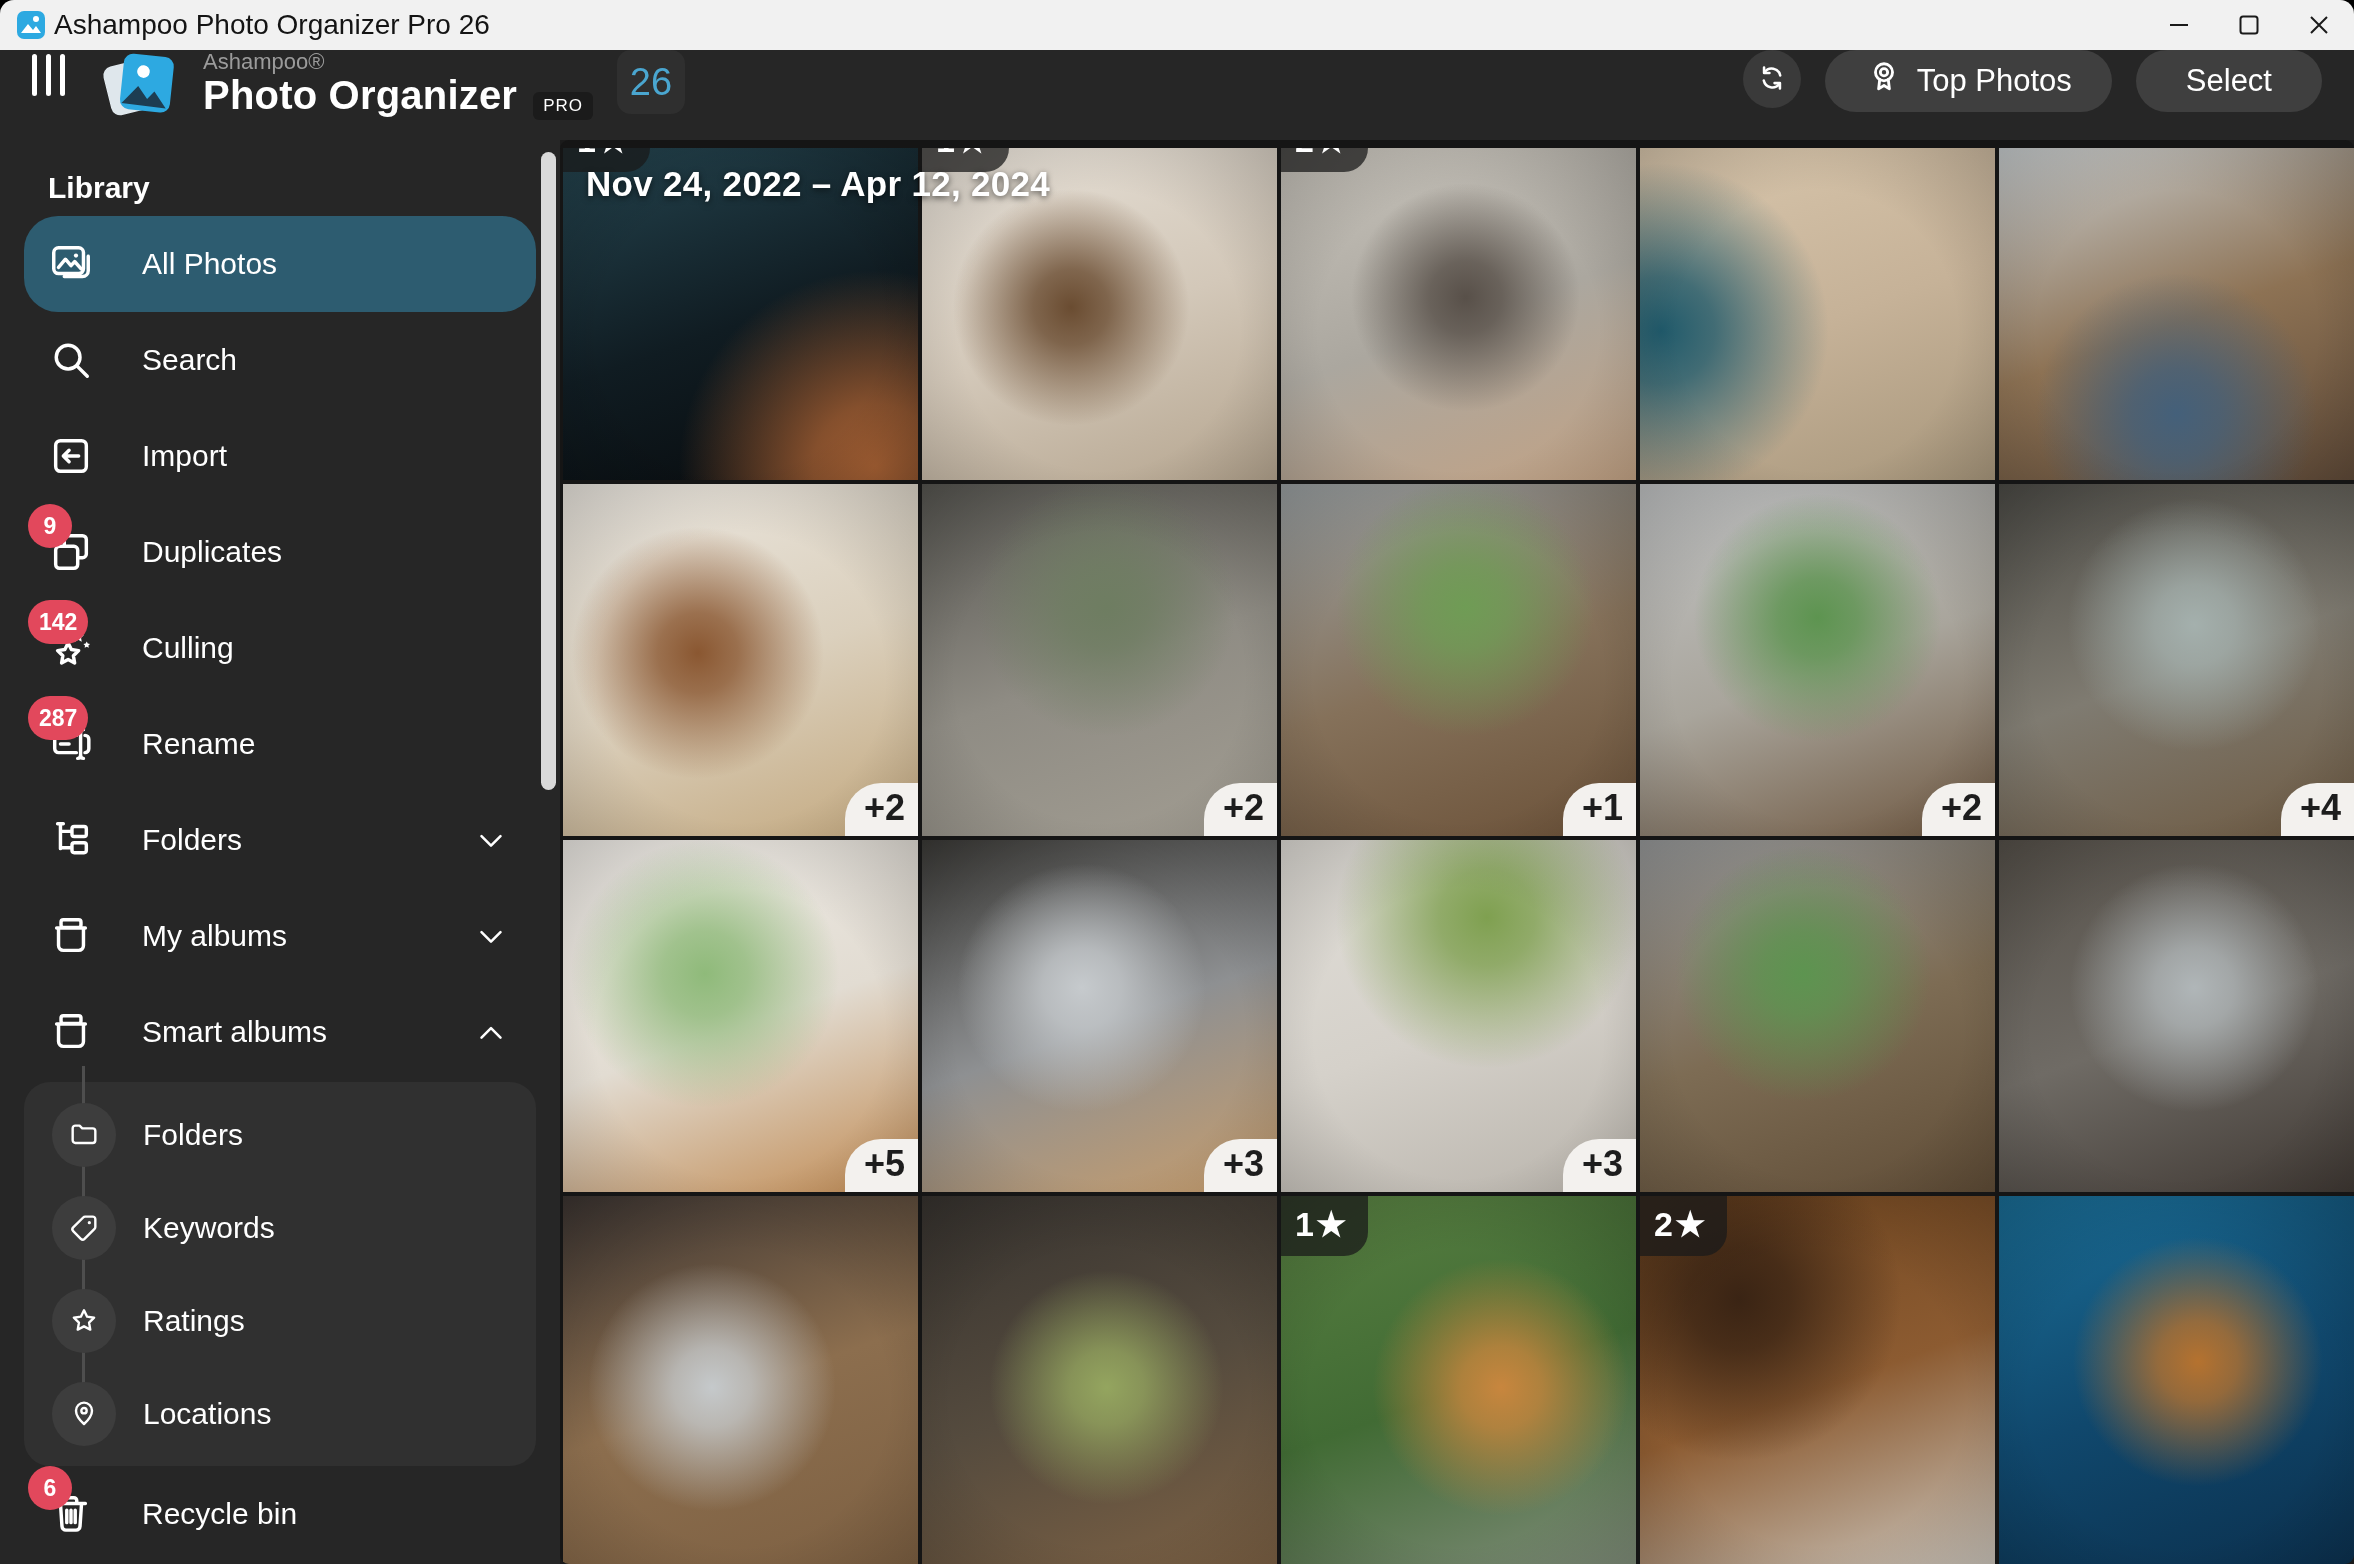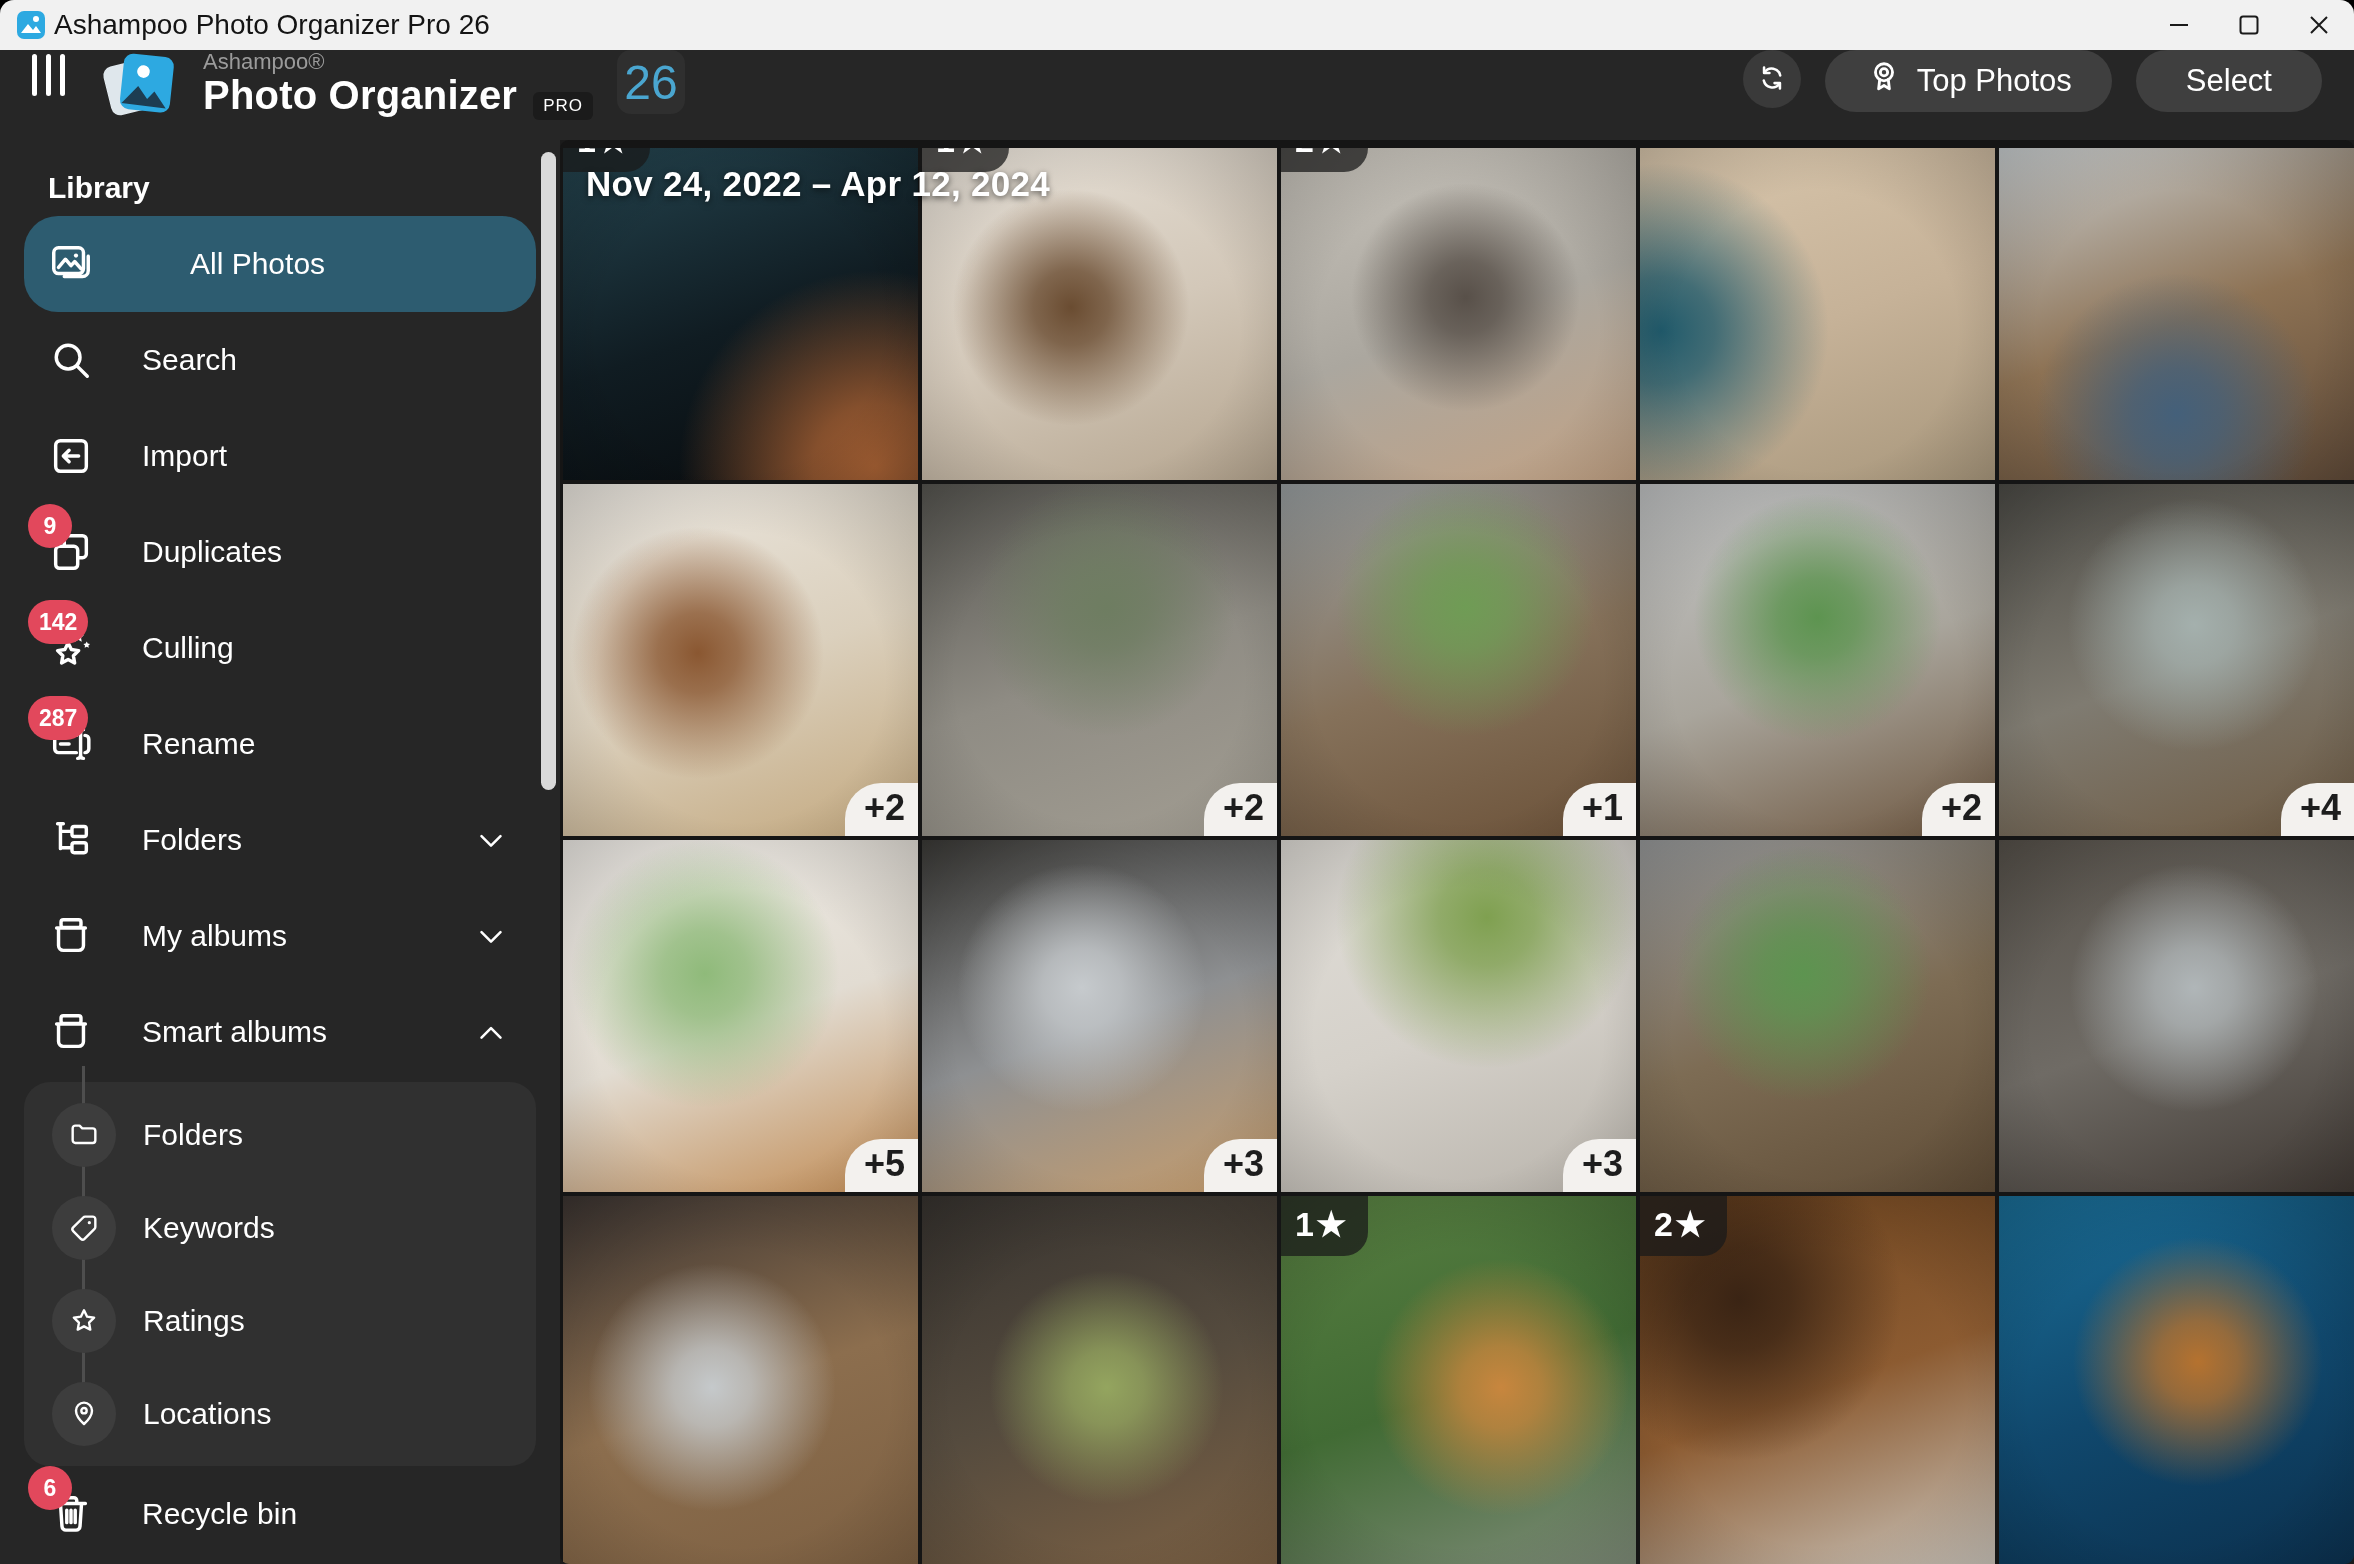"26" .version { font-size: 48px -> 38px }
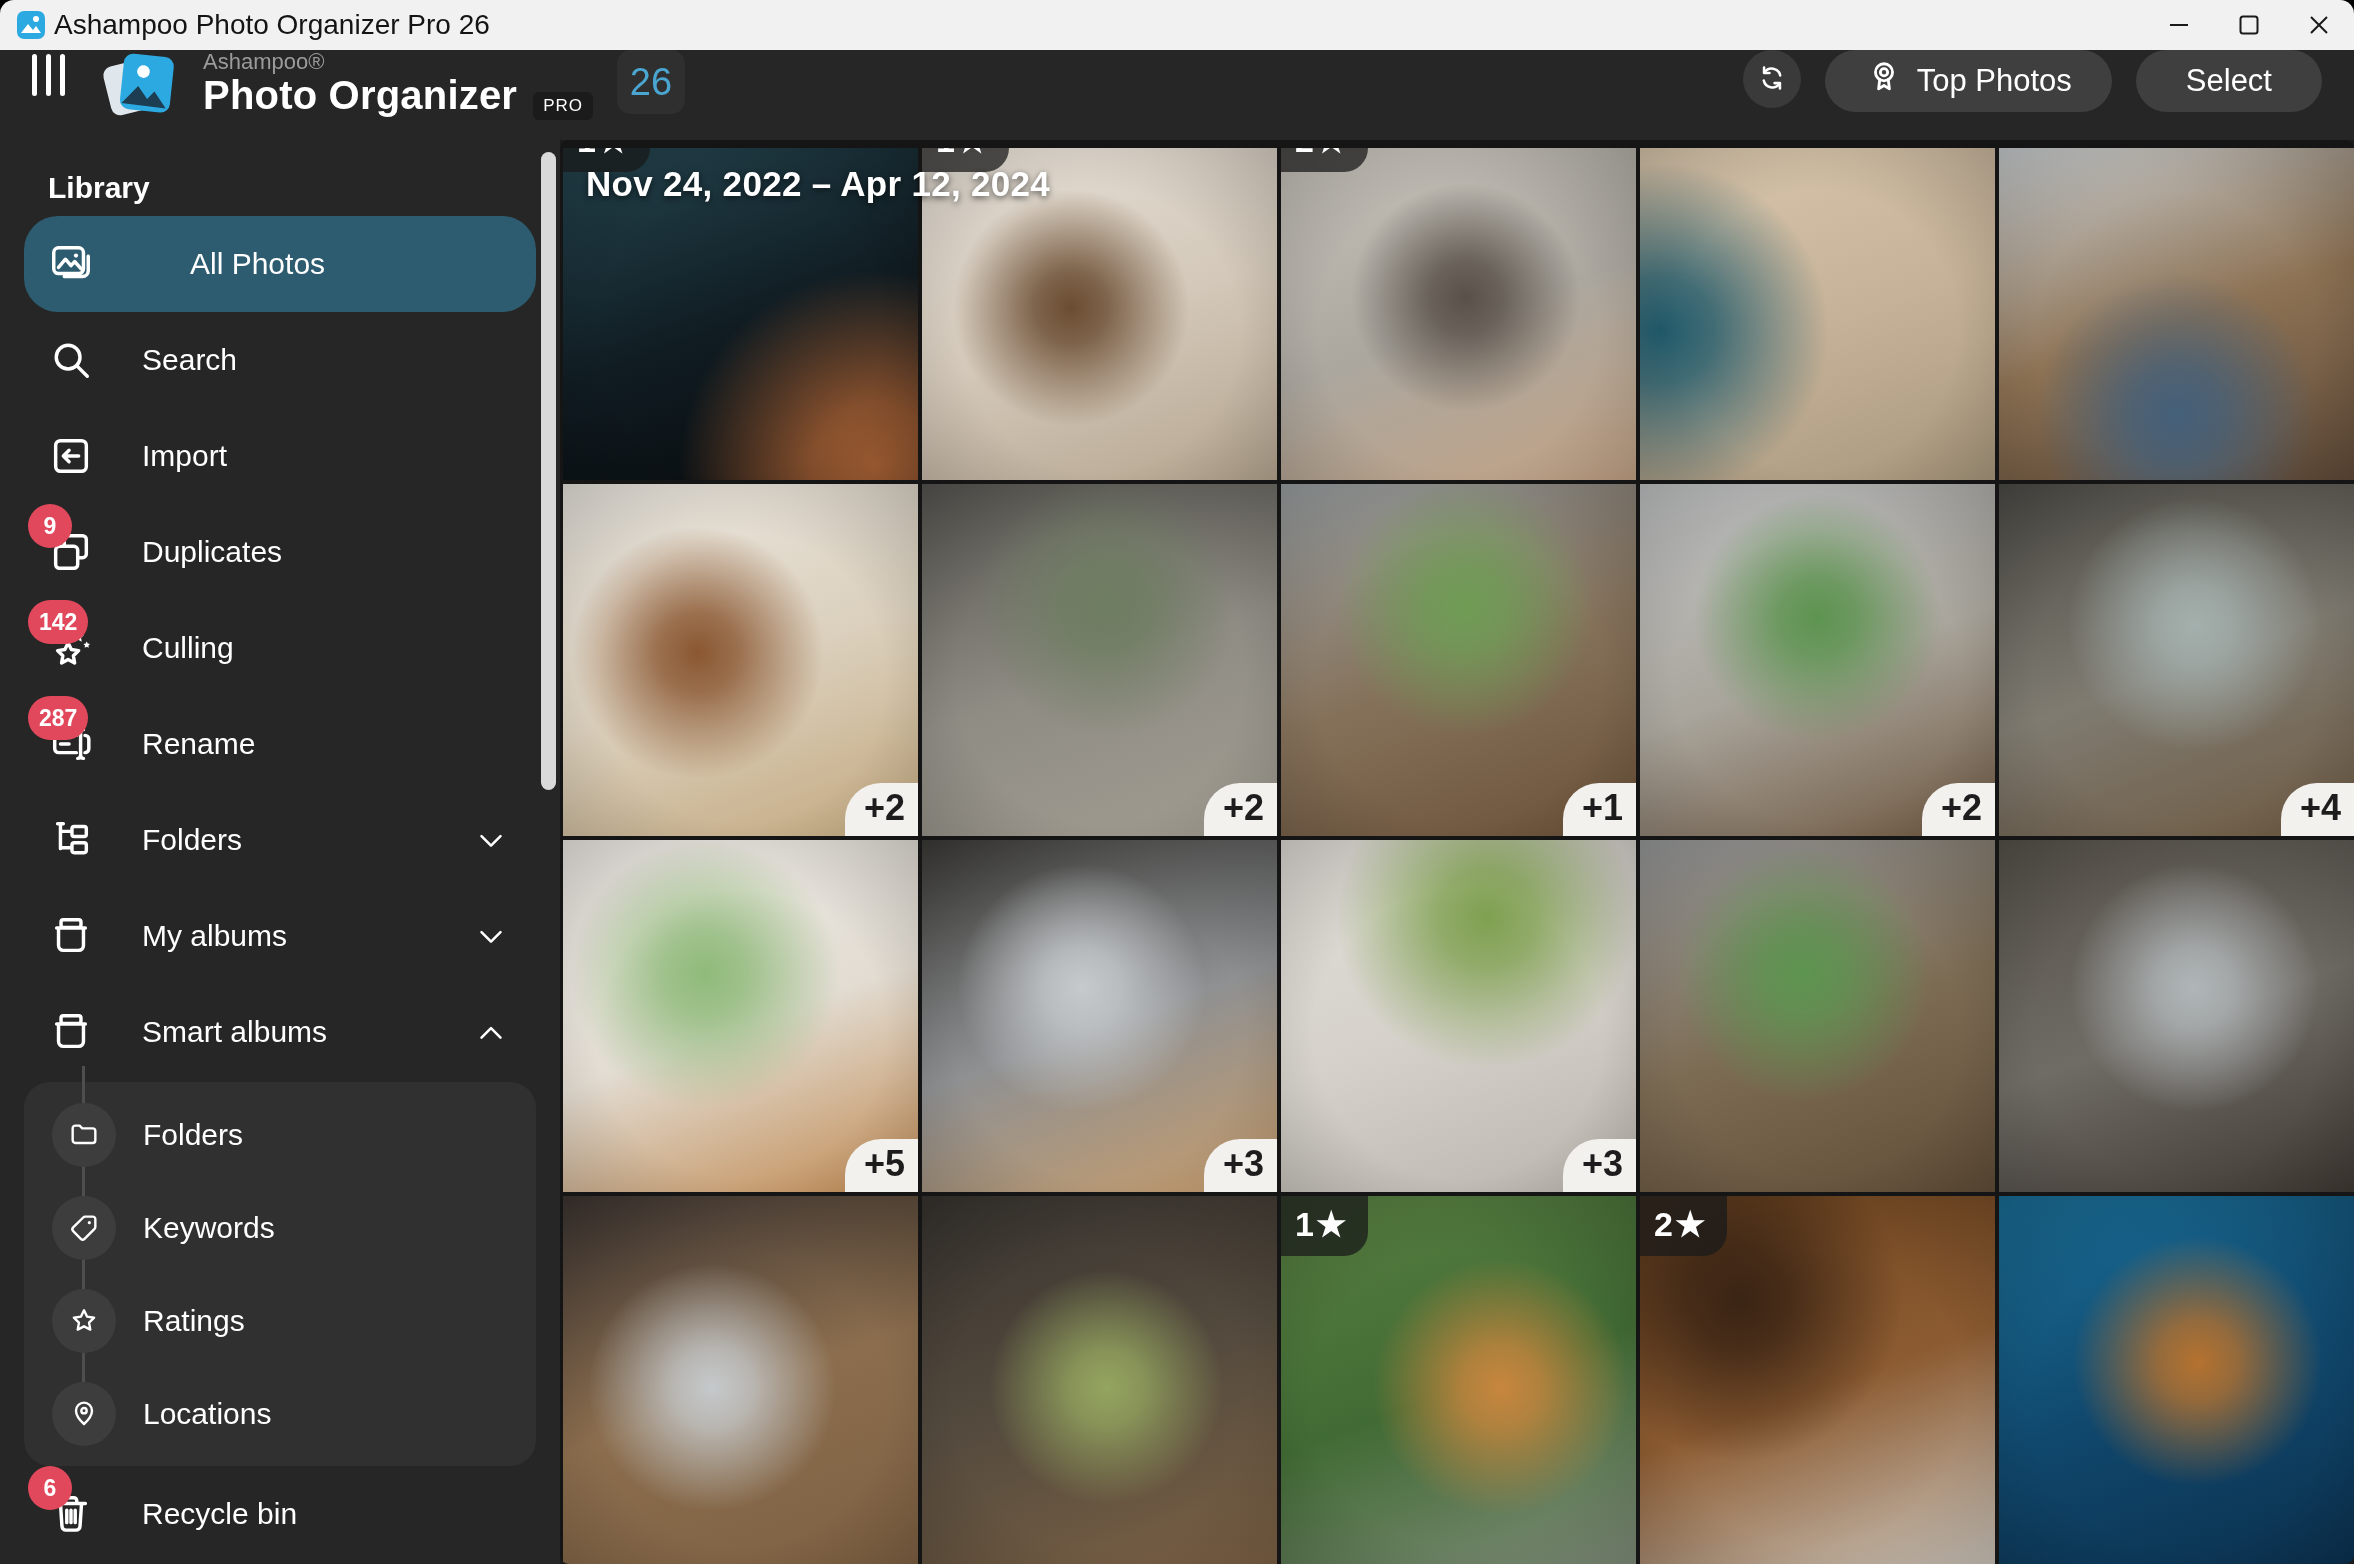"All Photos" .side-item.selected { gap: 48px -> none }
